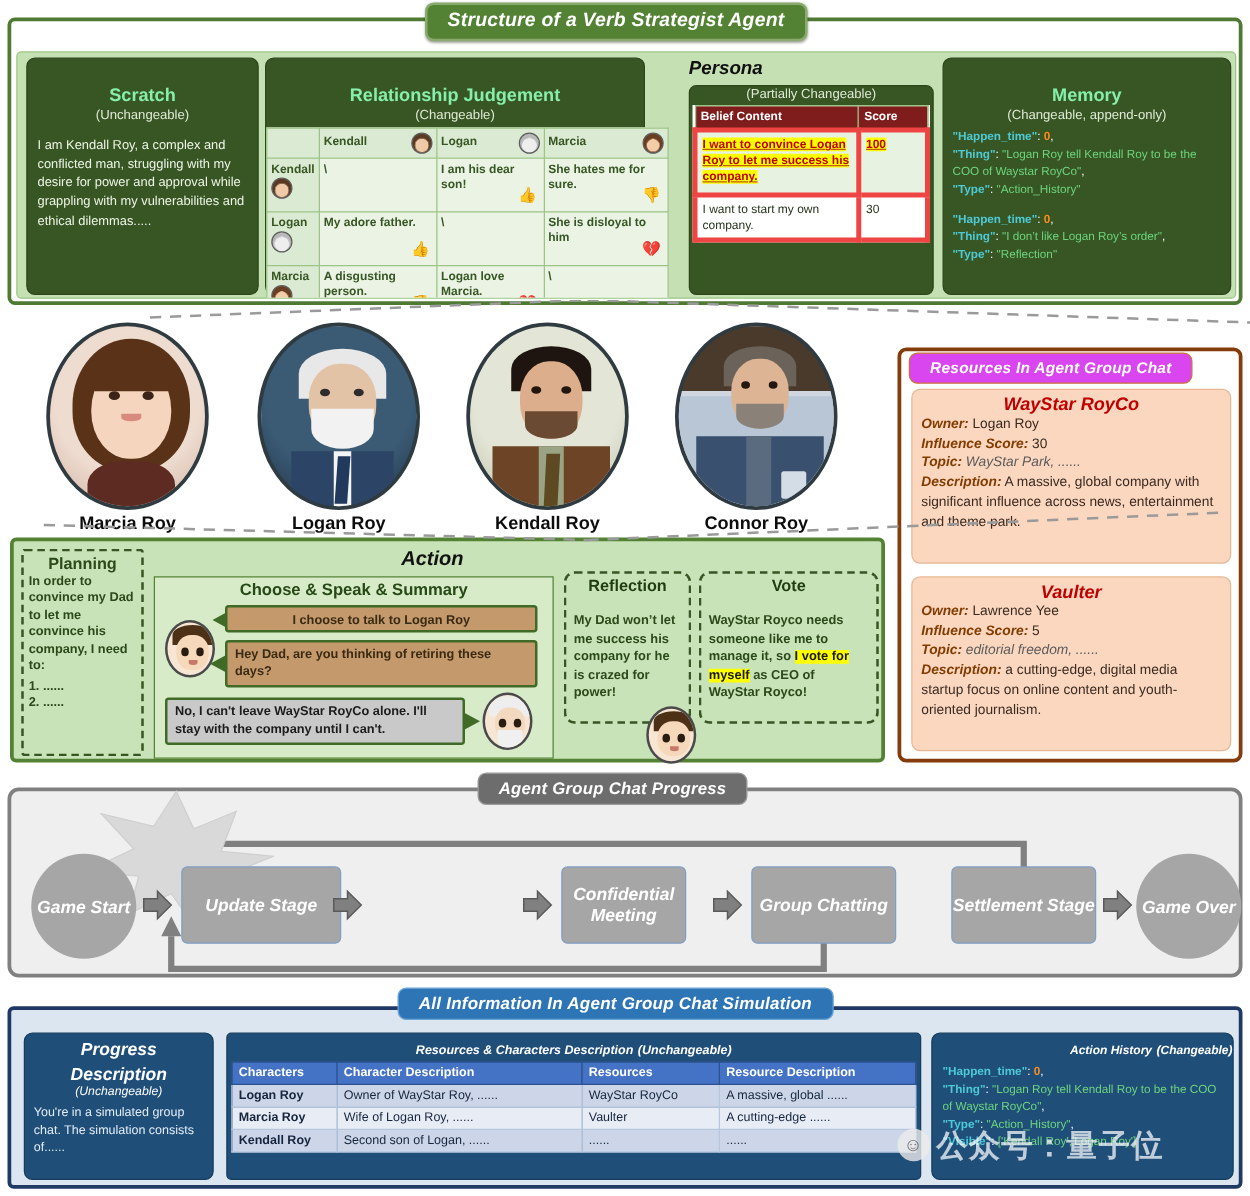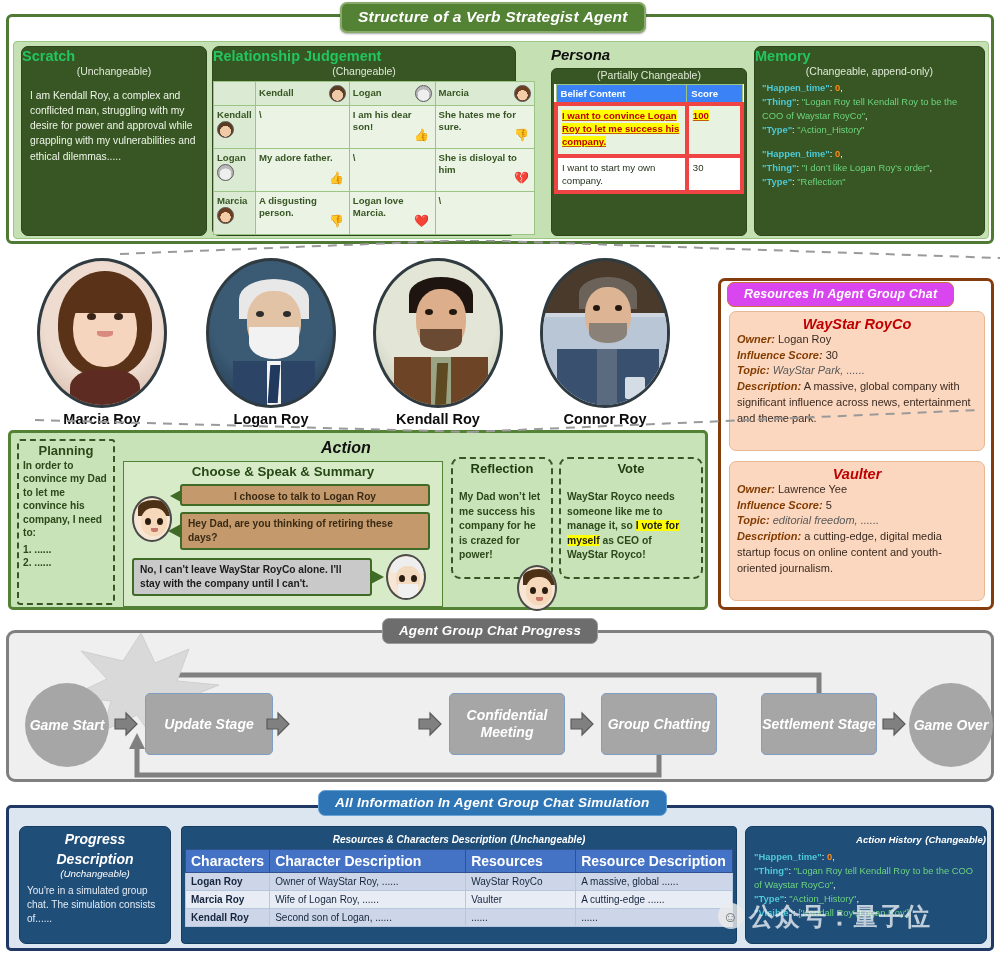"Scratch" .card-h { color: #22c55e -> #86efac; padding-top: 1px -> 22px; text-align: none -> center }
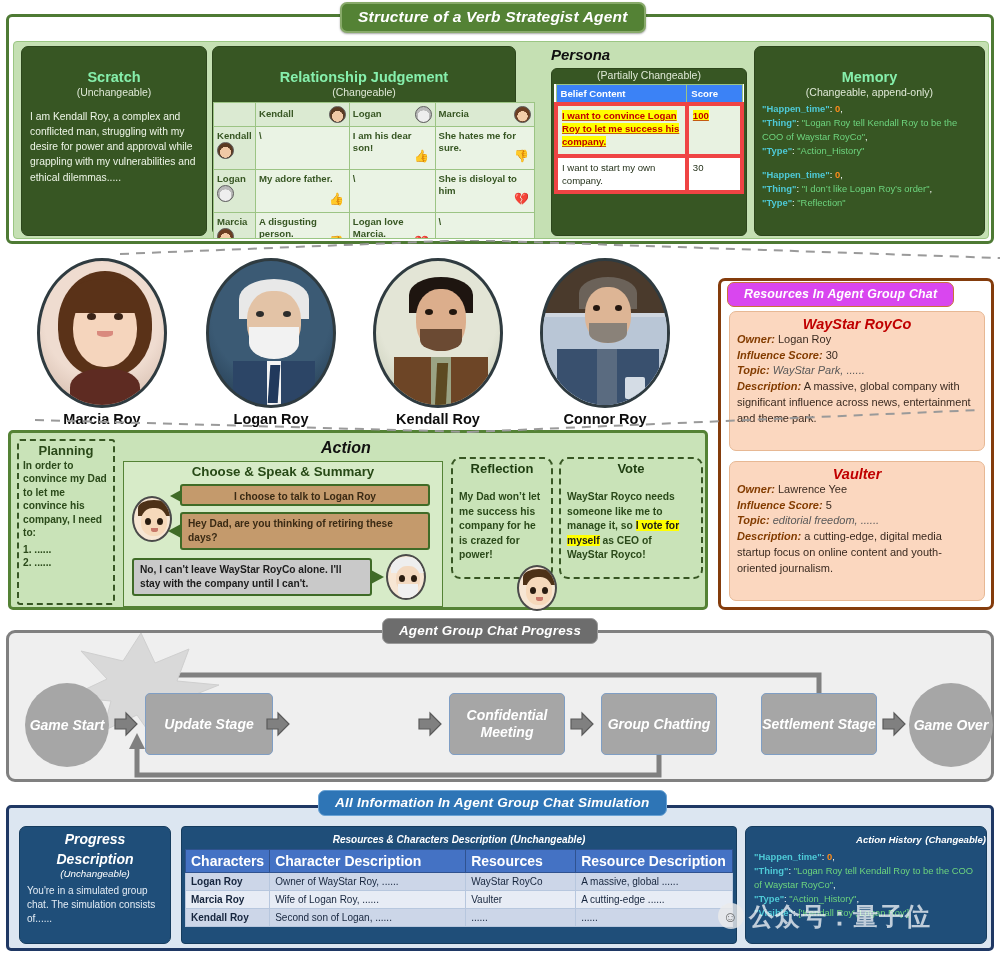"Belief Content" #belief-table th { background: #3b82f6 -> #7f1d1d }
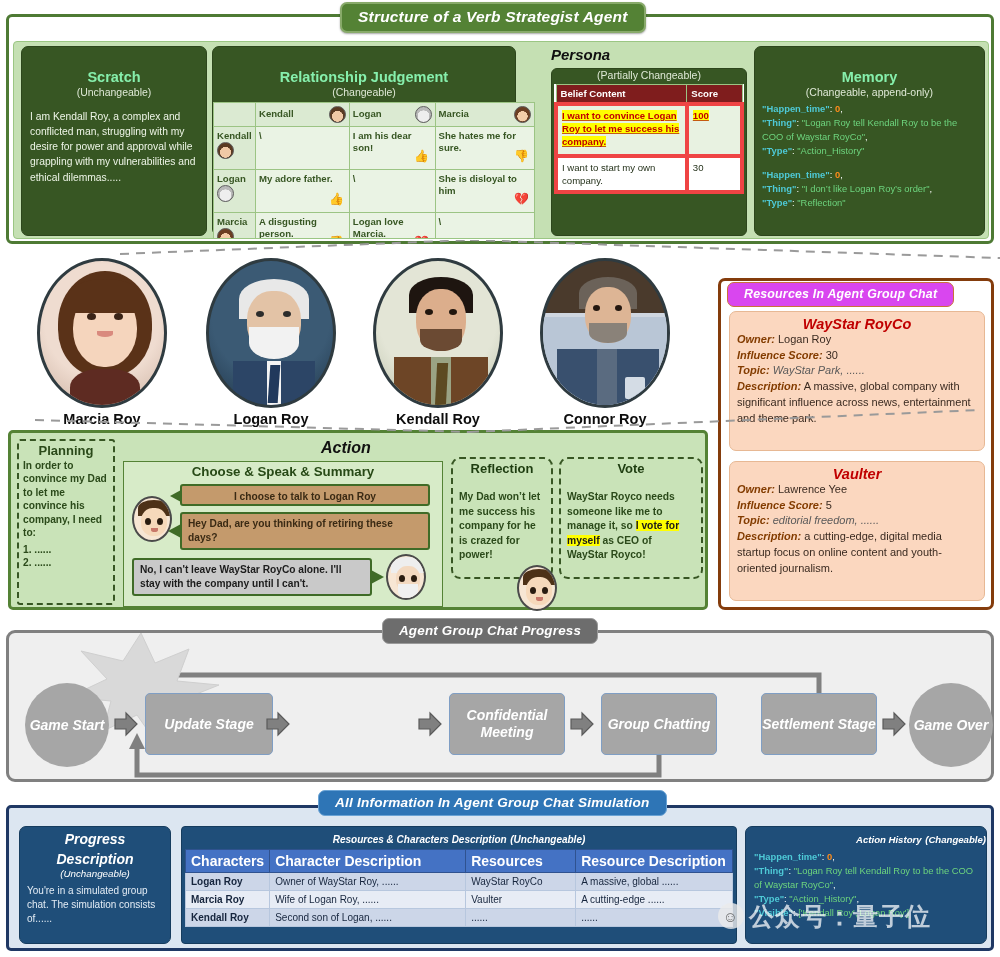"Confidential Meeting" div.stage { width: 116px -> 100px }
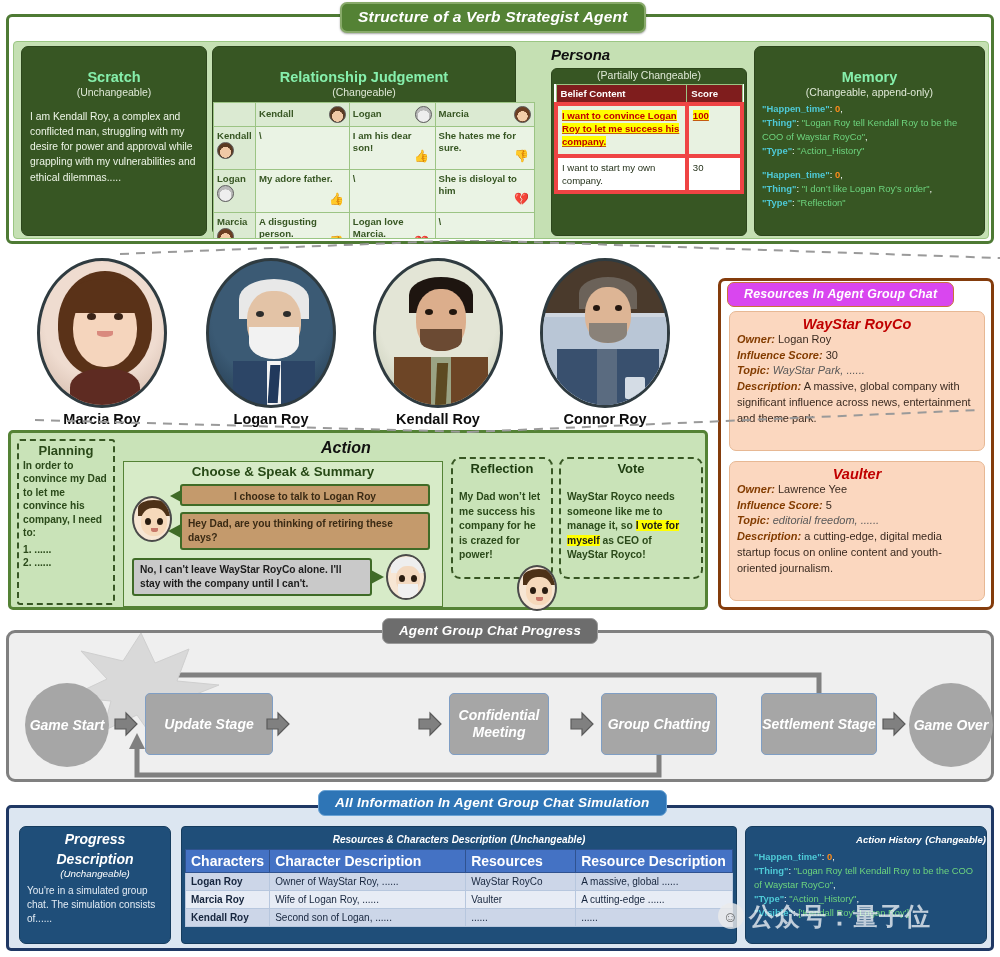"Characters" #rcd-table th { font-size: 14px -> 10px }
